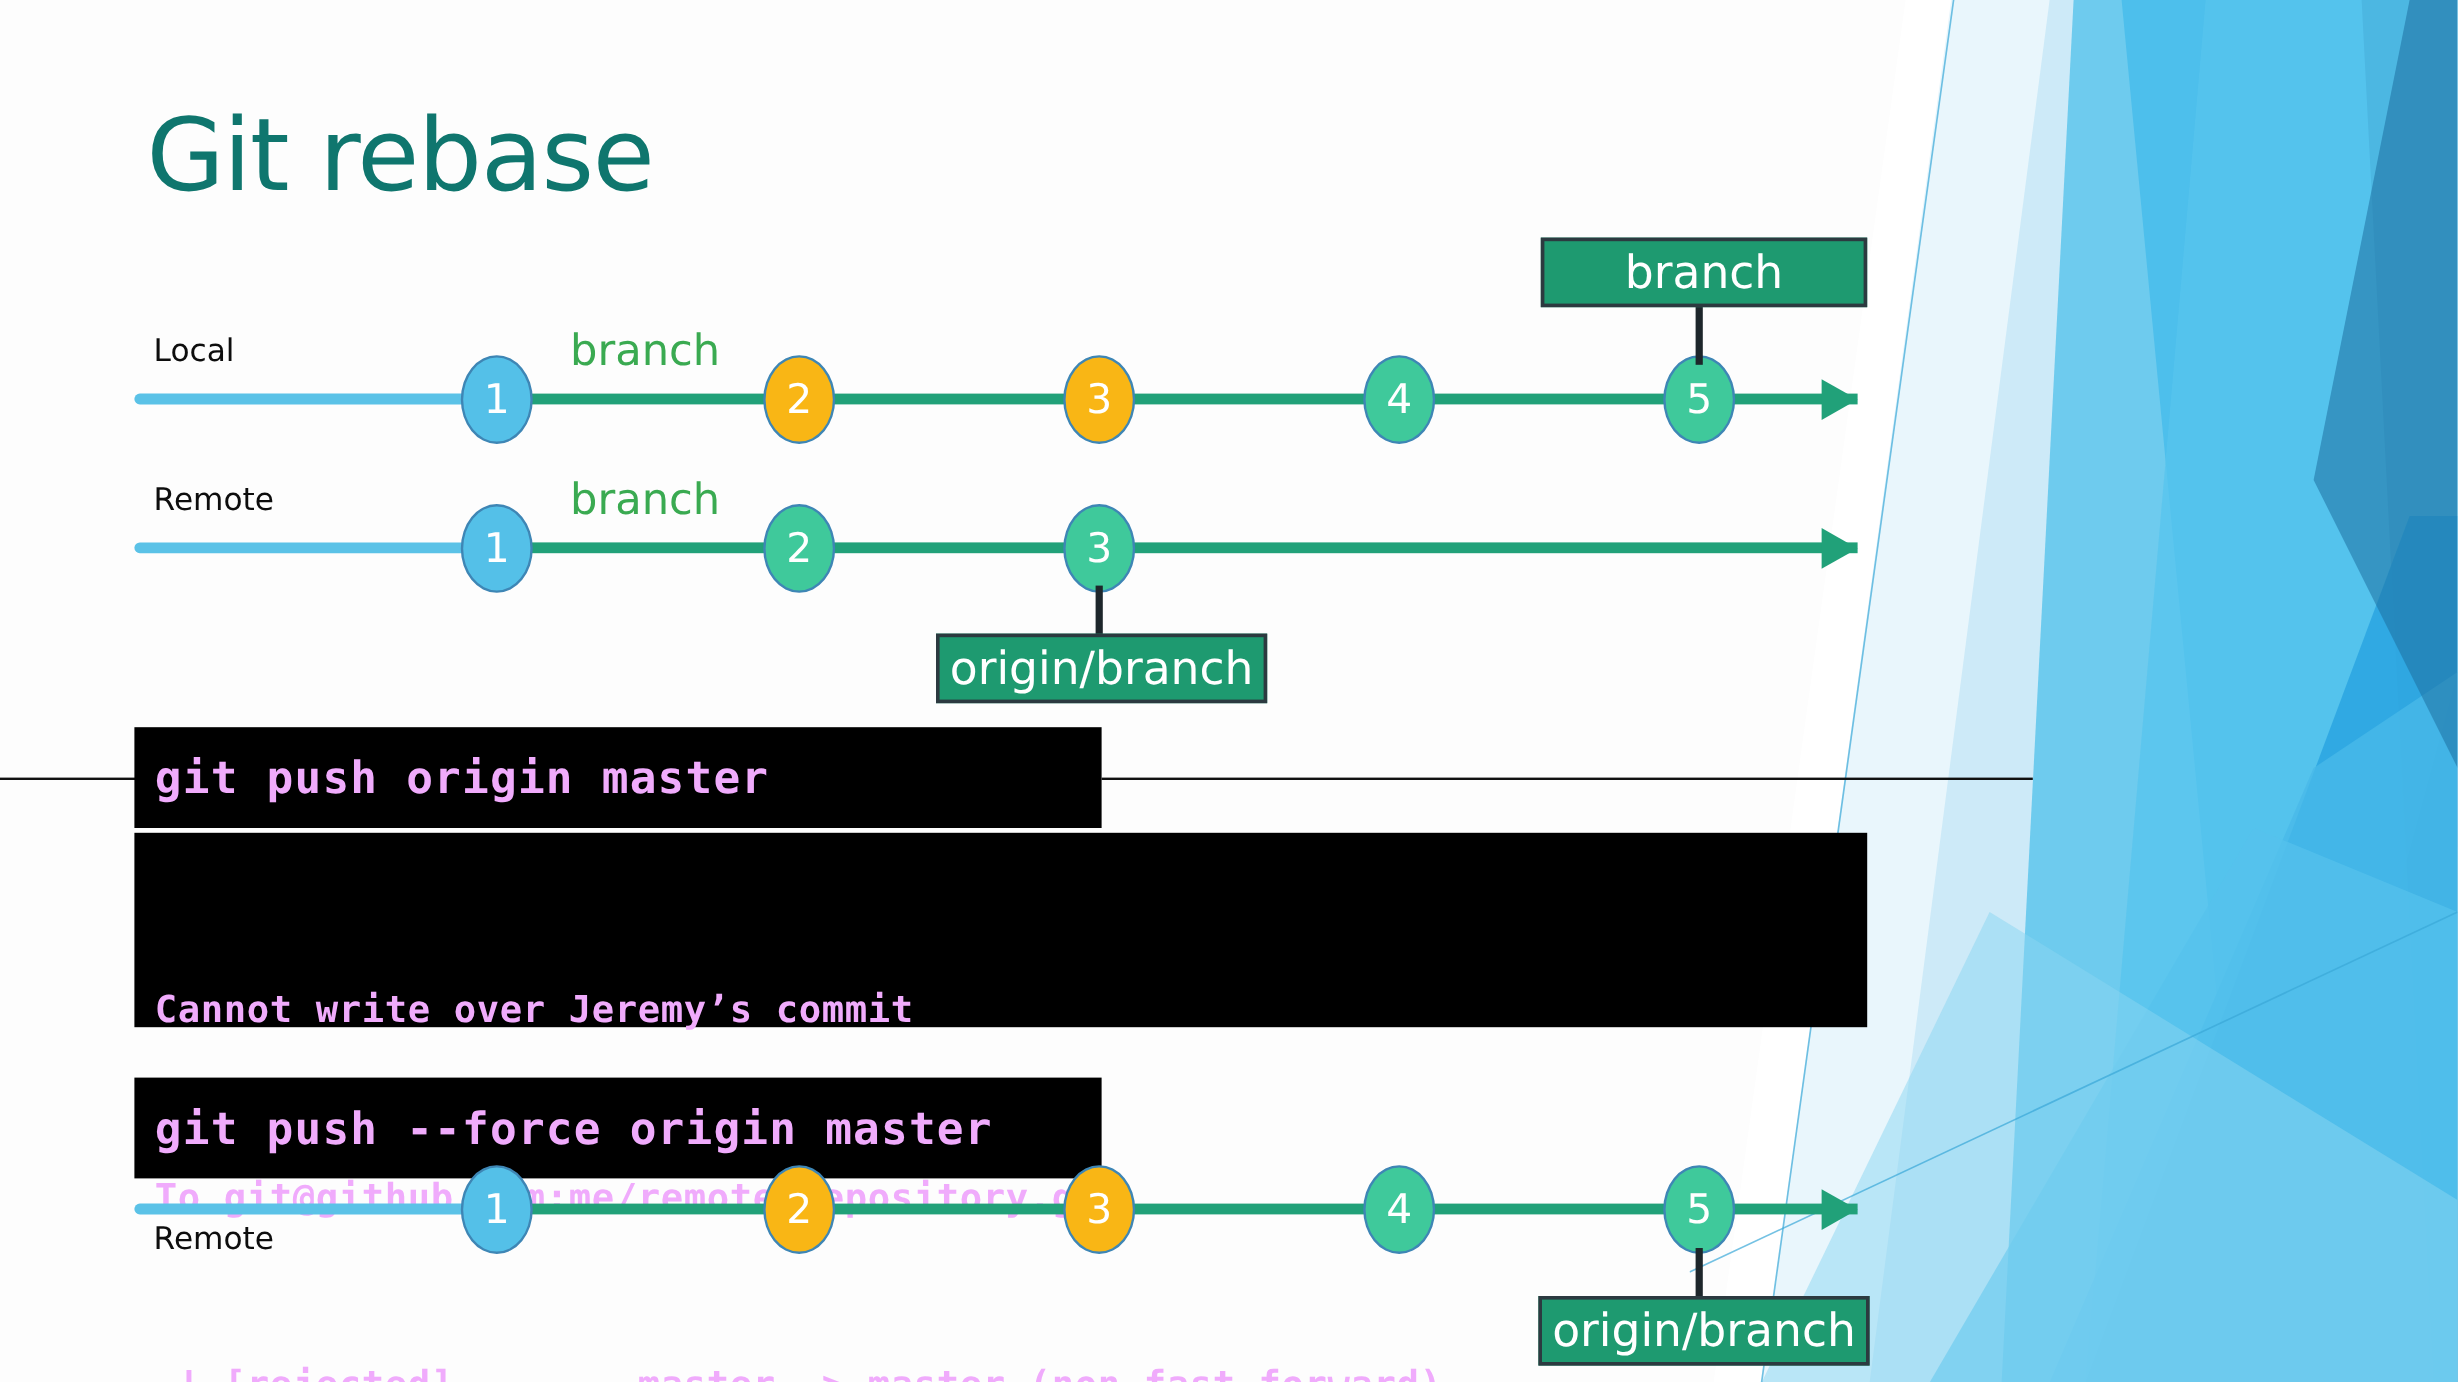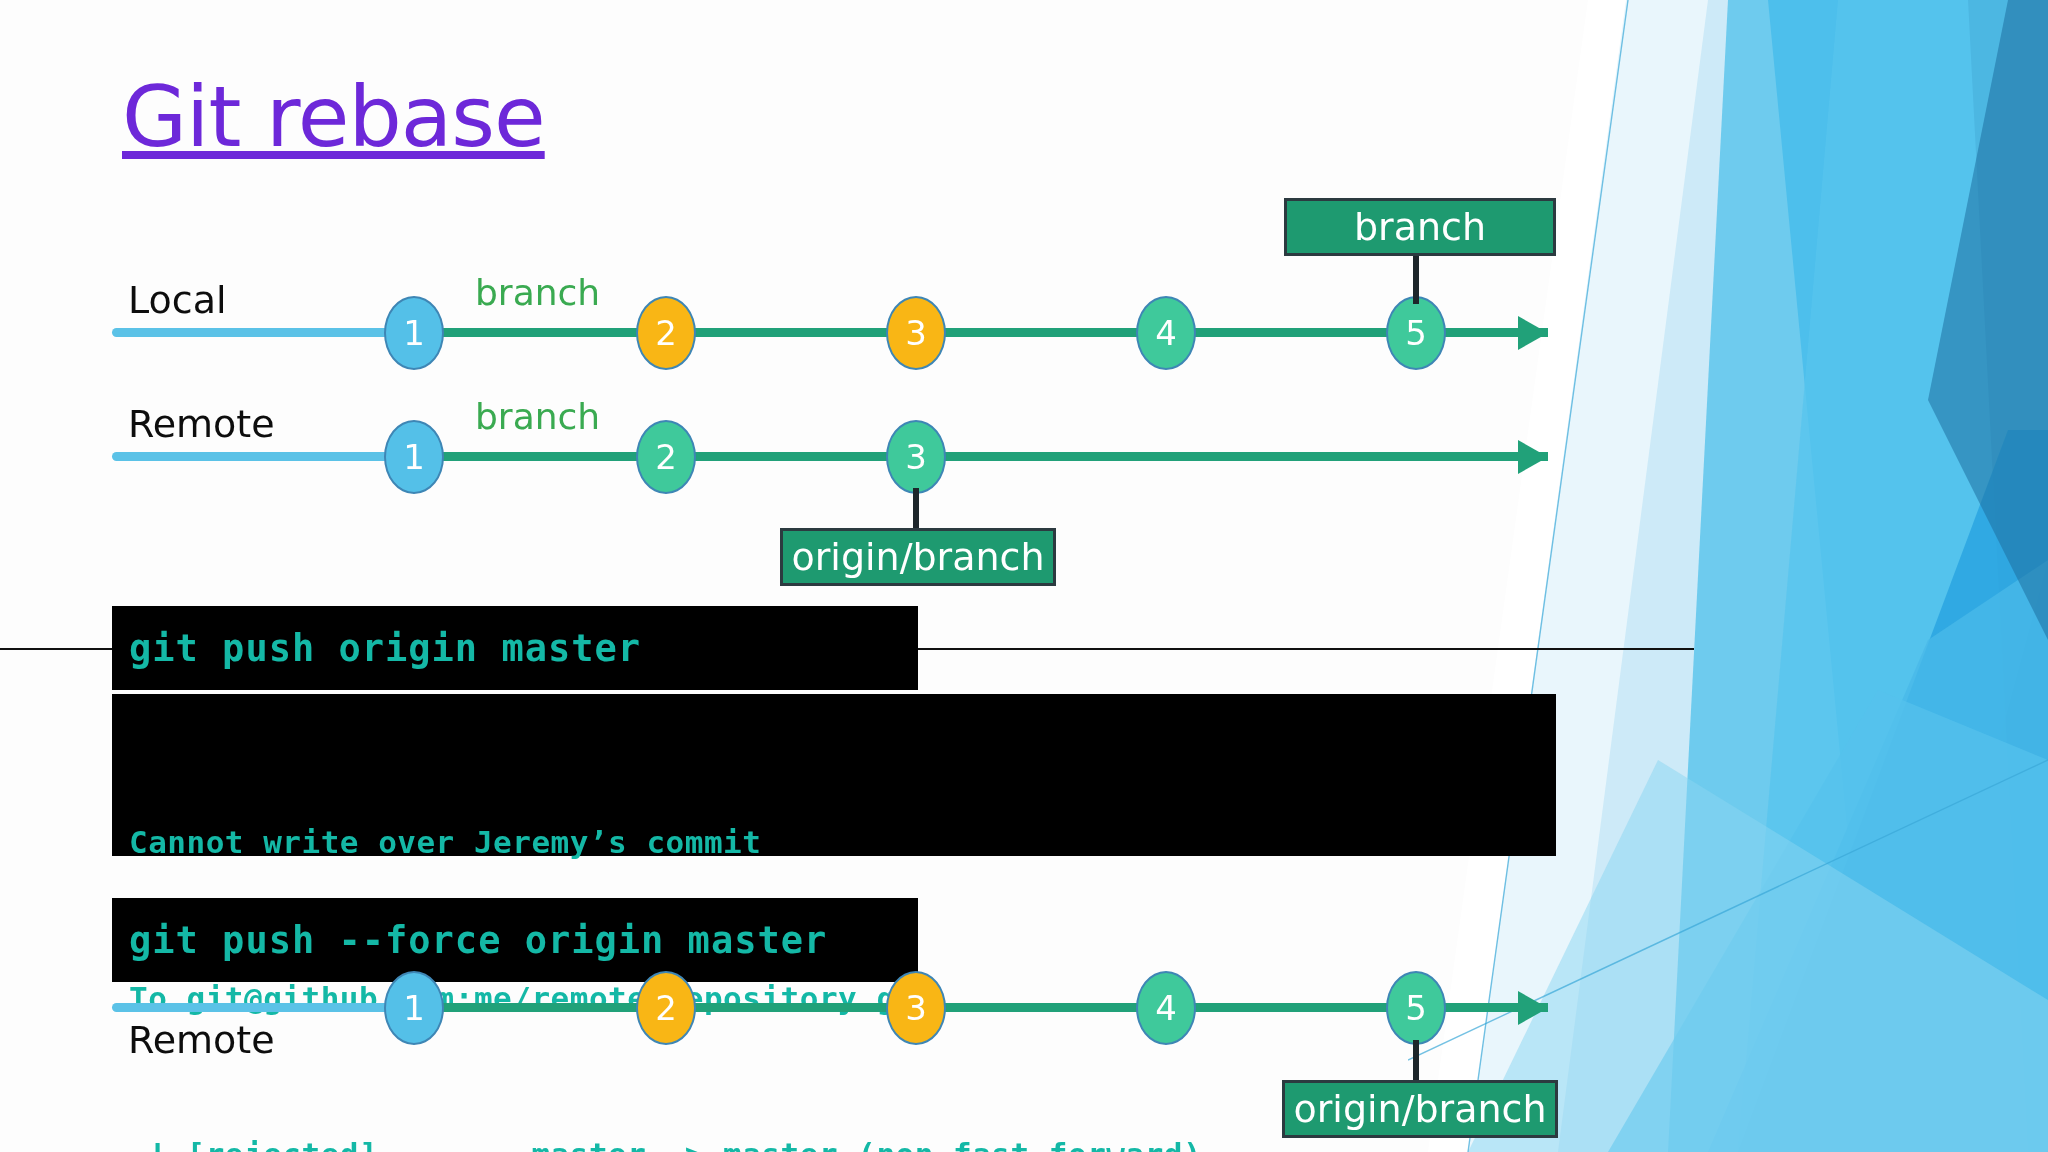"Git rebase" #page-title { color: #6d28d9 -> #0f766e; text-decoration: underline -> none; top: 68px -> 80px }
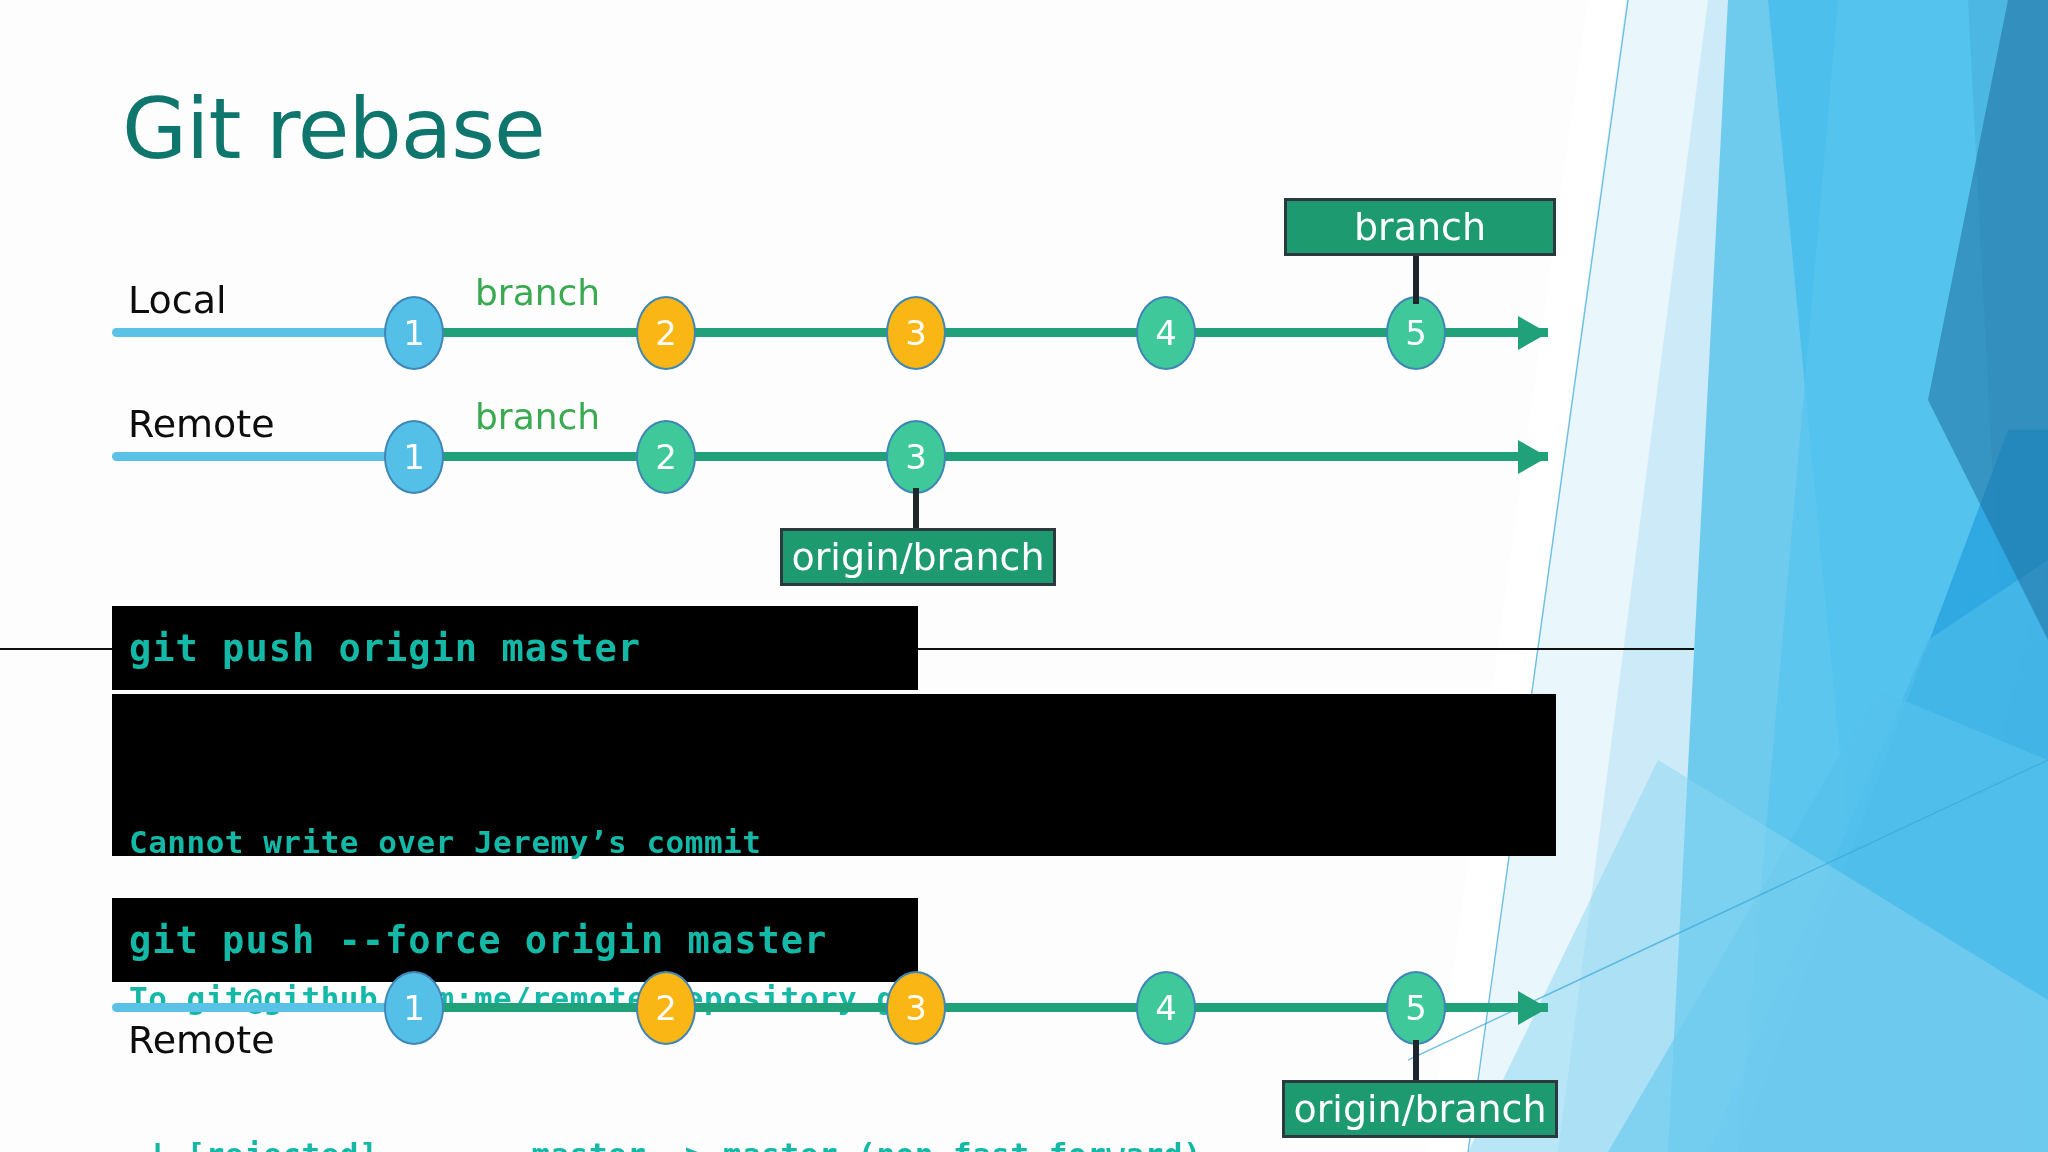"Local" .row-label { font-size: 38px -> 26px }
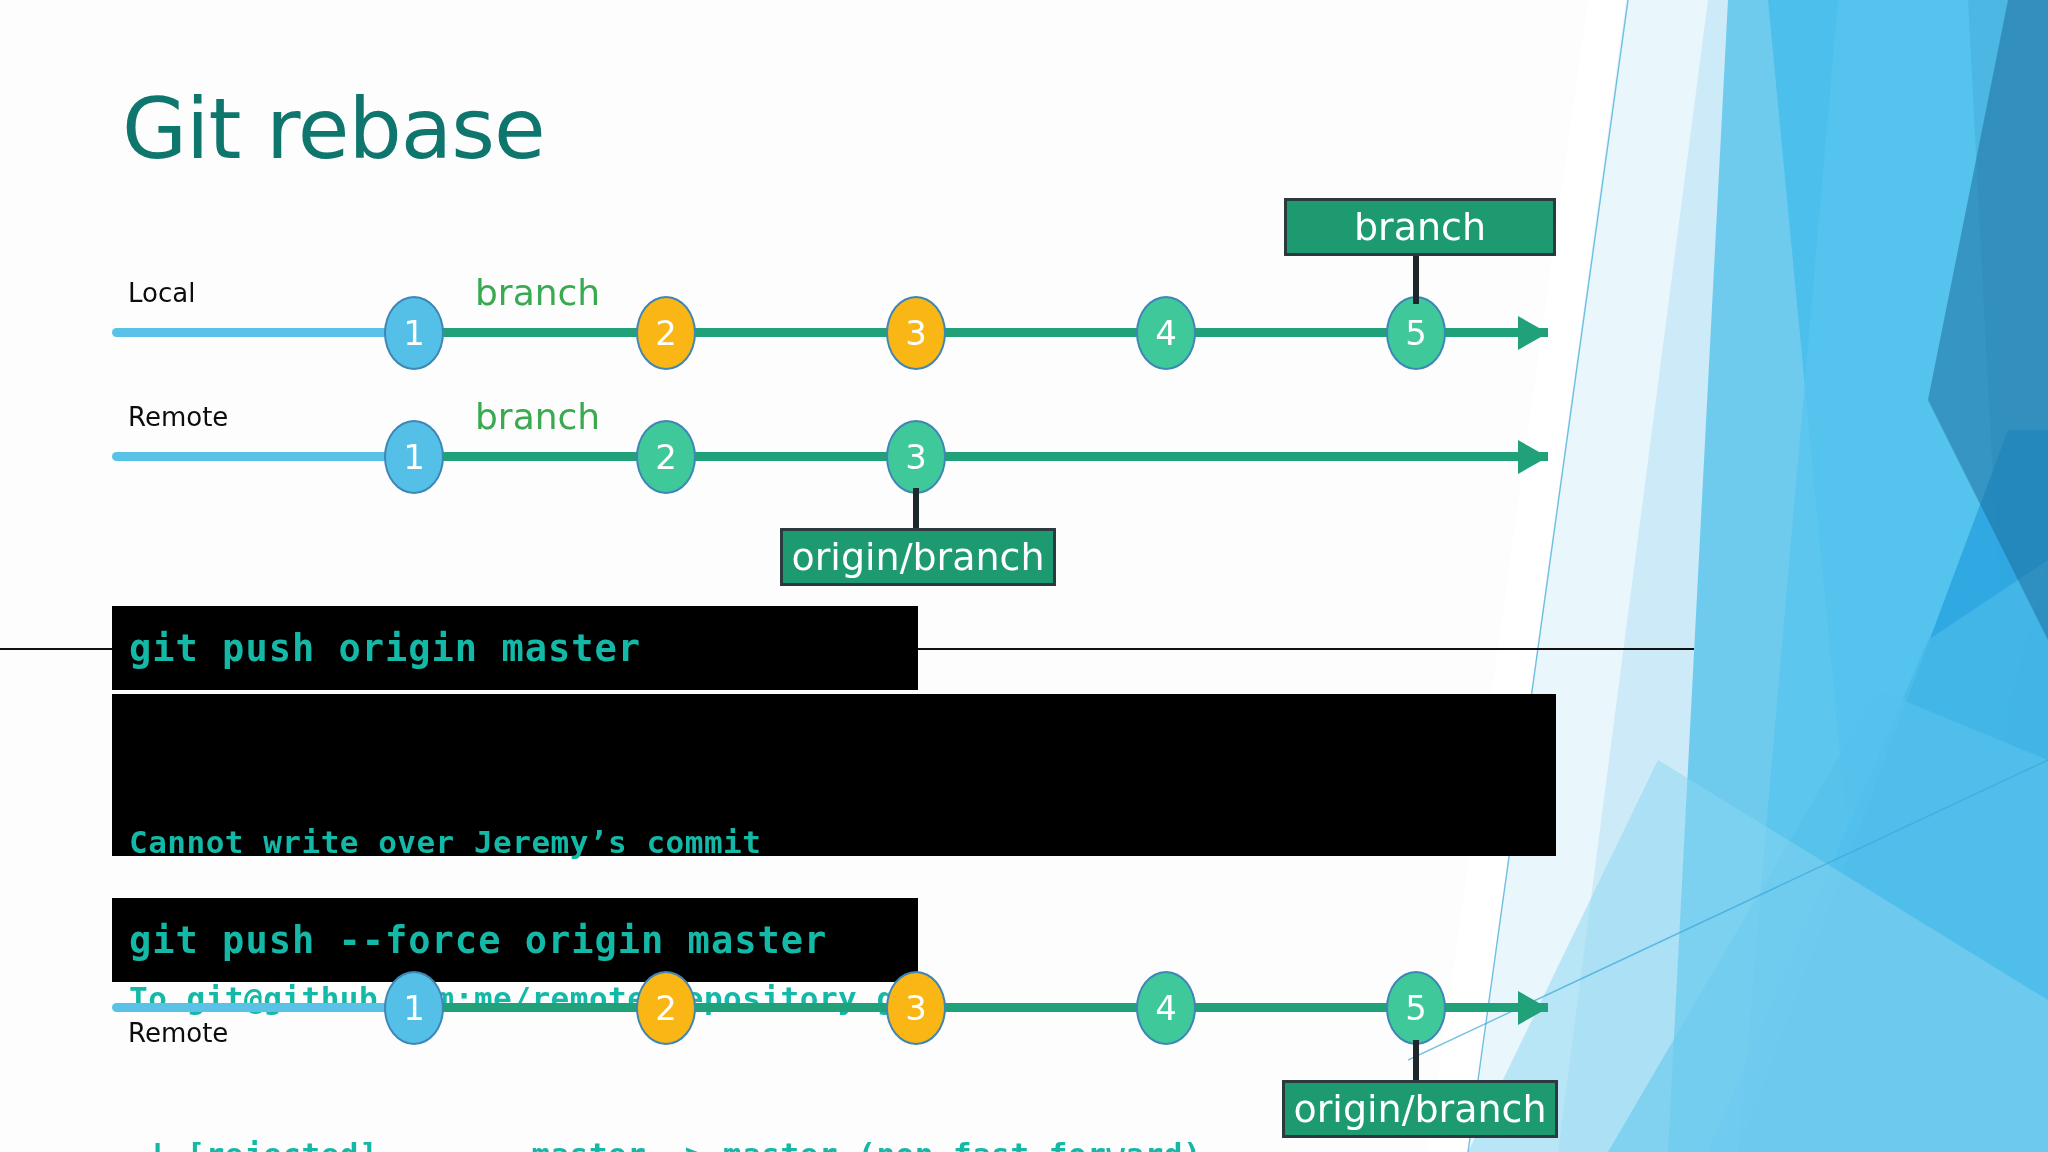"git push origin master" .term { color: #14b8a6 -> #f0abfc }
